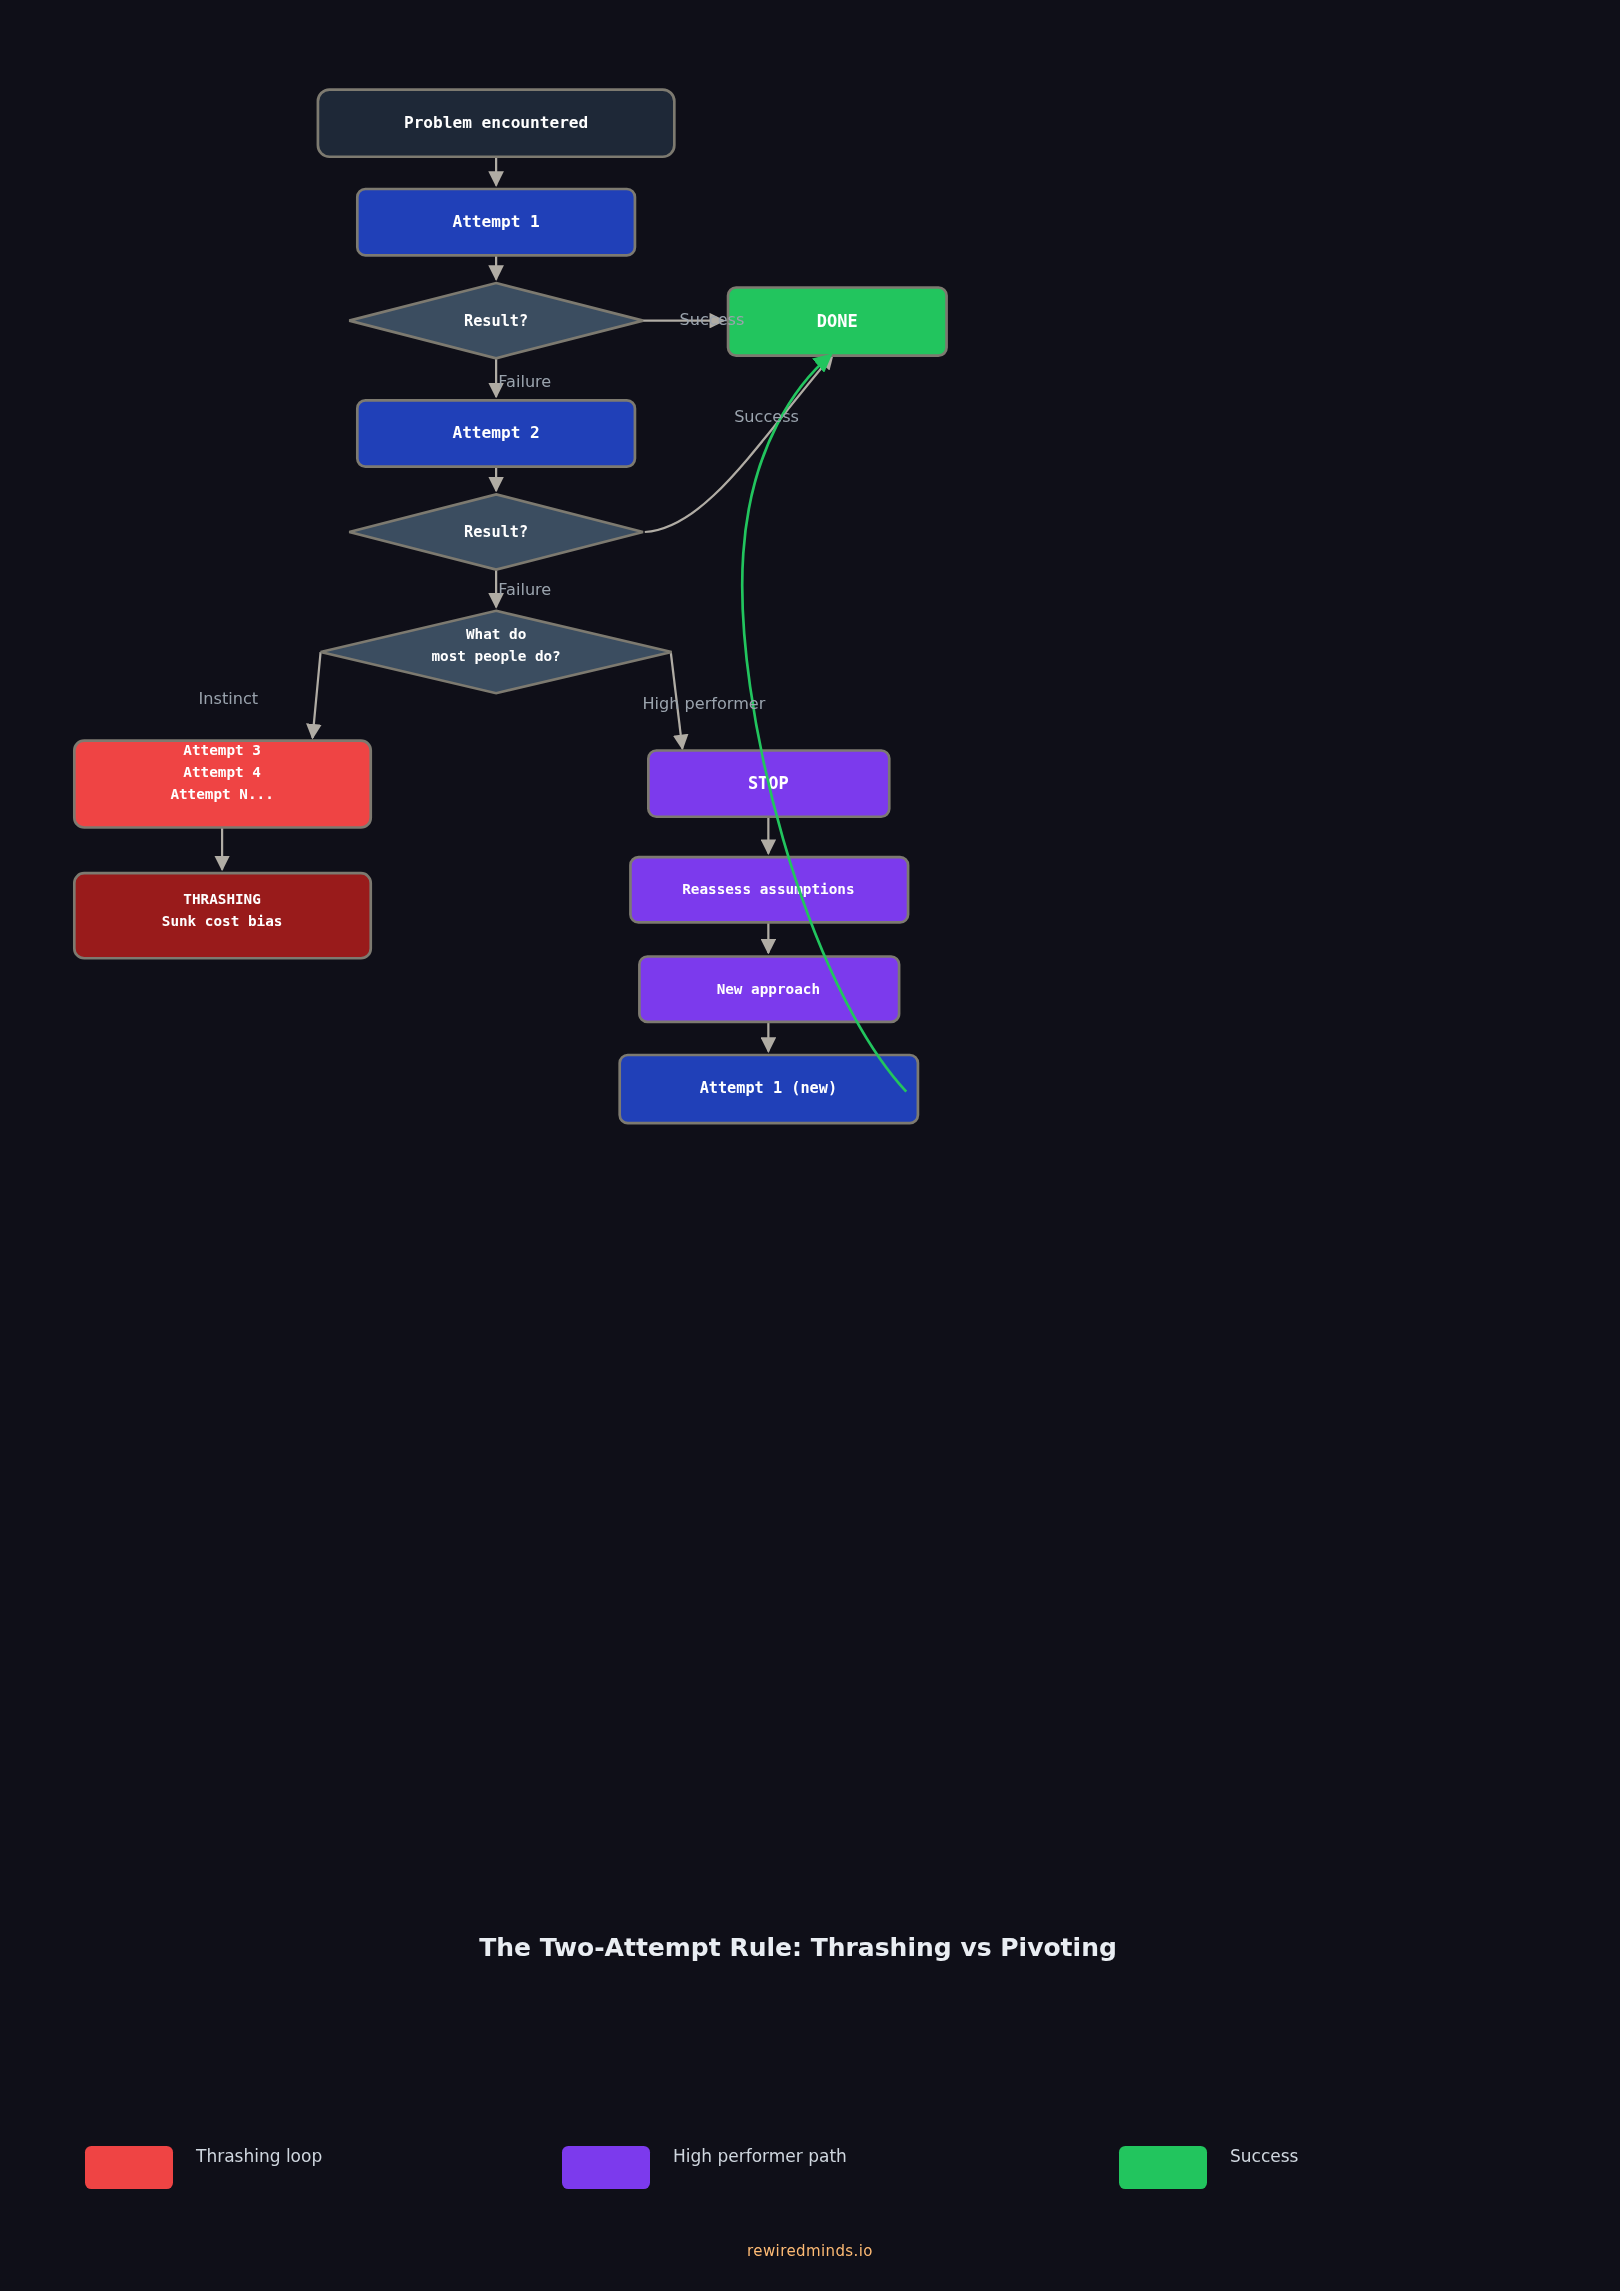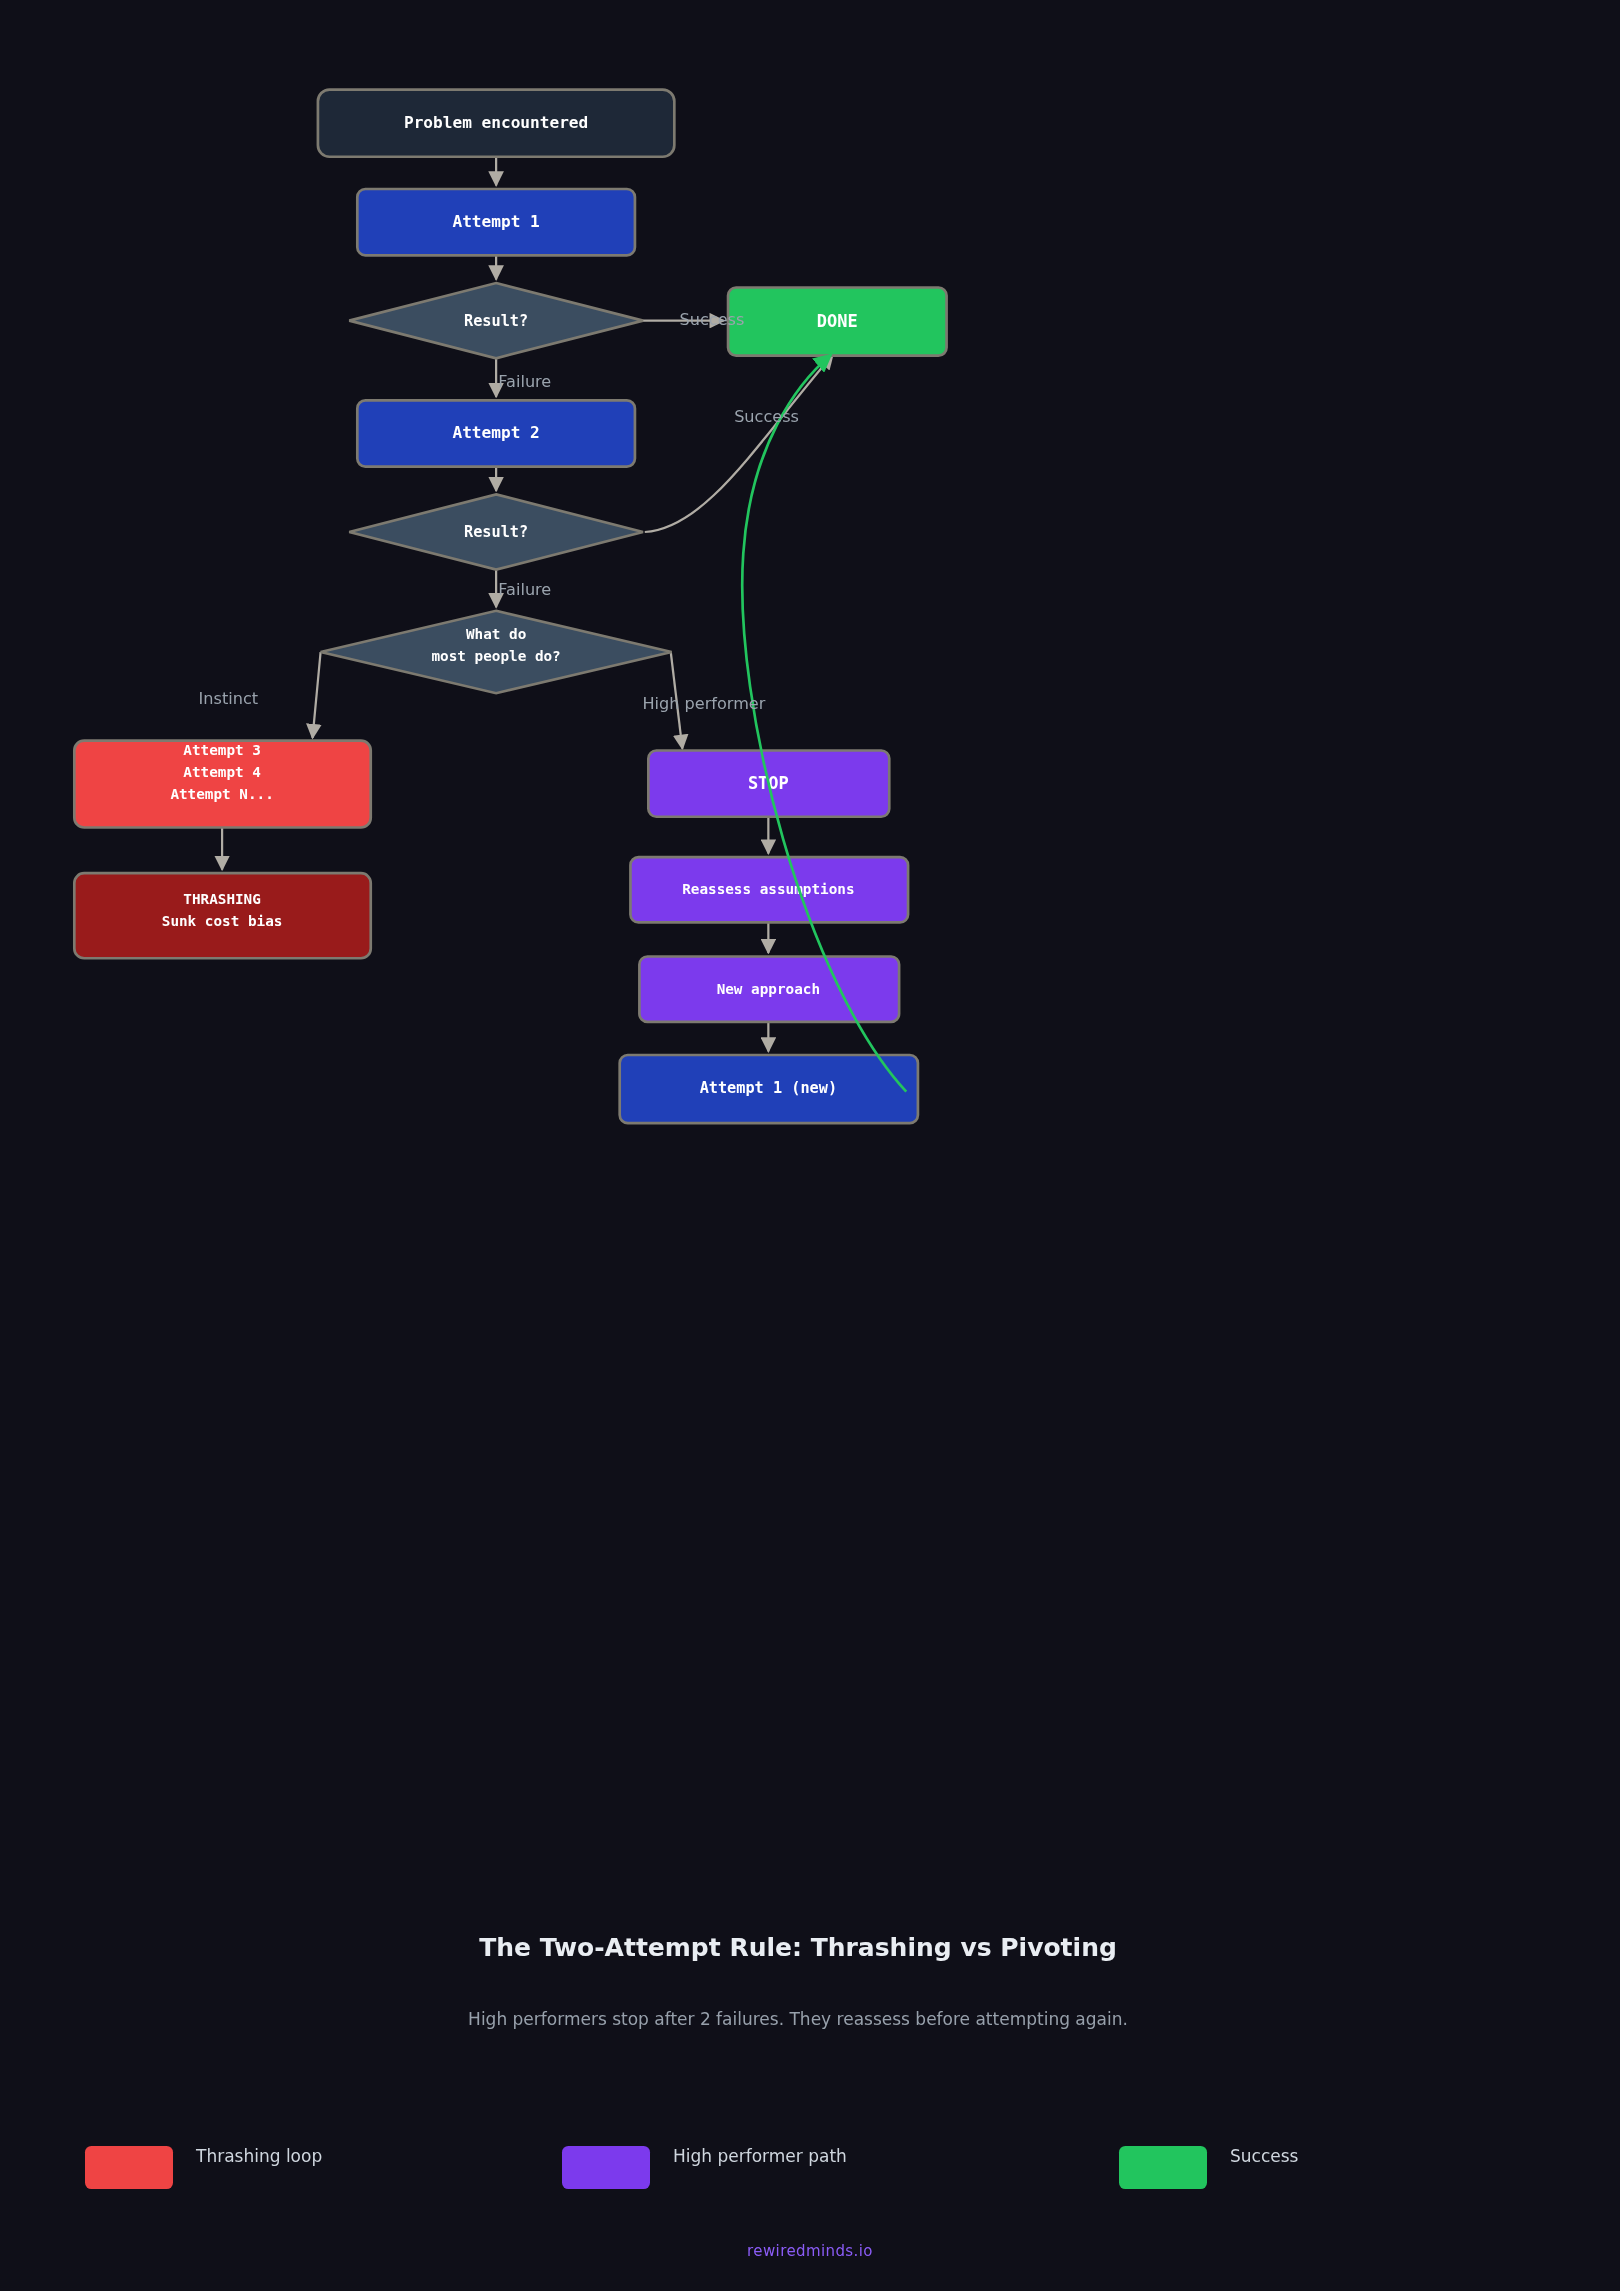"High performers stop after 2" div.caption-wrap { html: <div>High performers stop after 2 failures. They reassess before attempting again.</div> -> none }
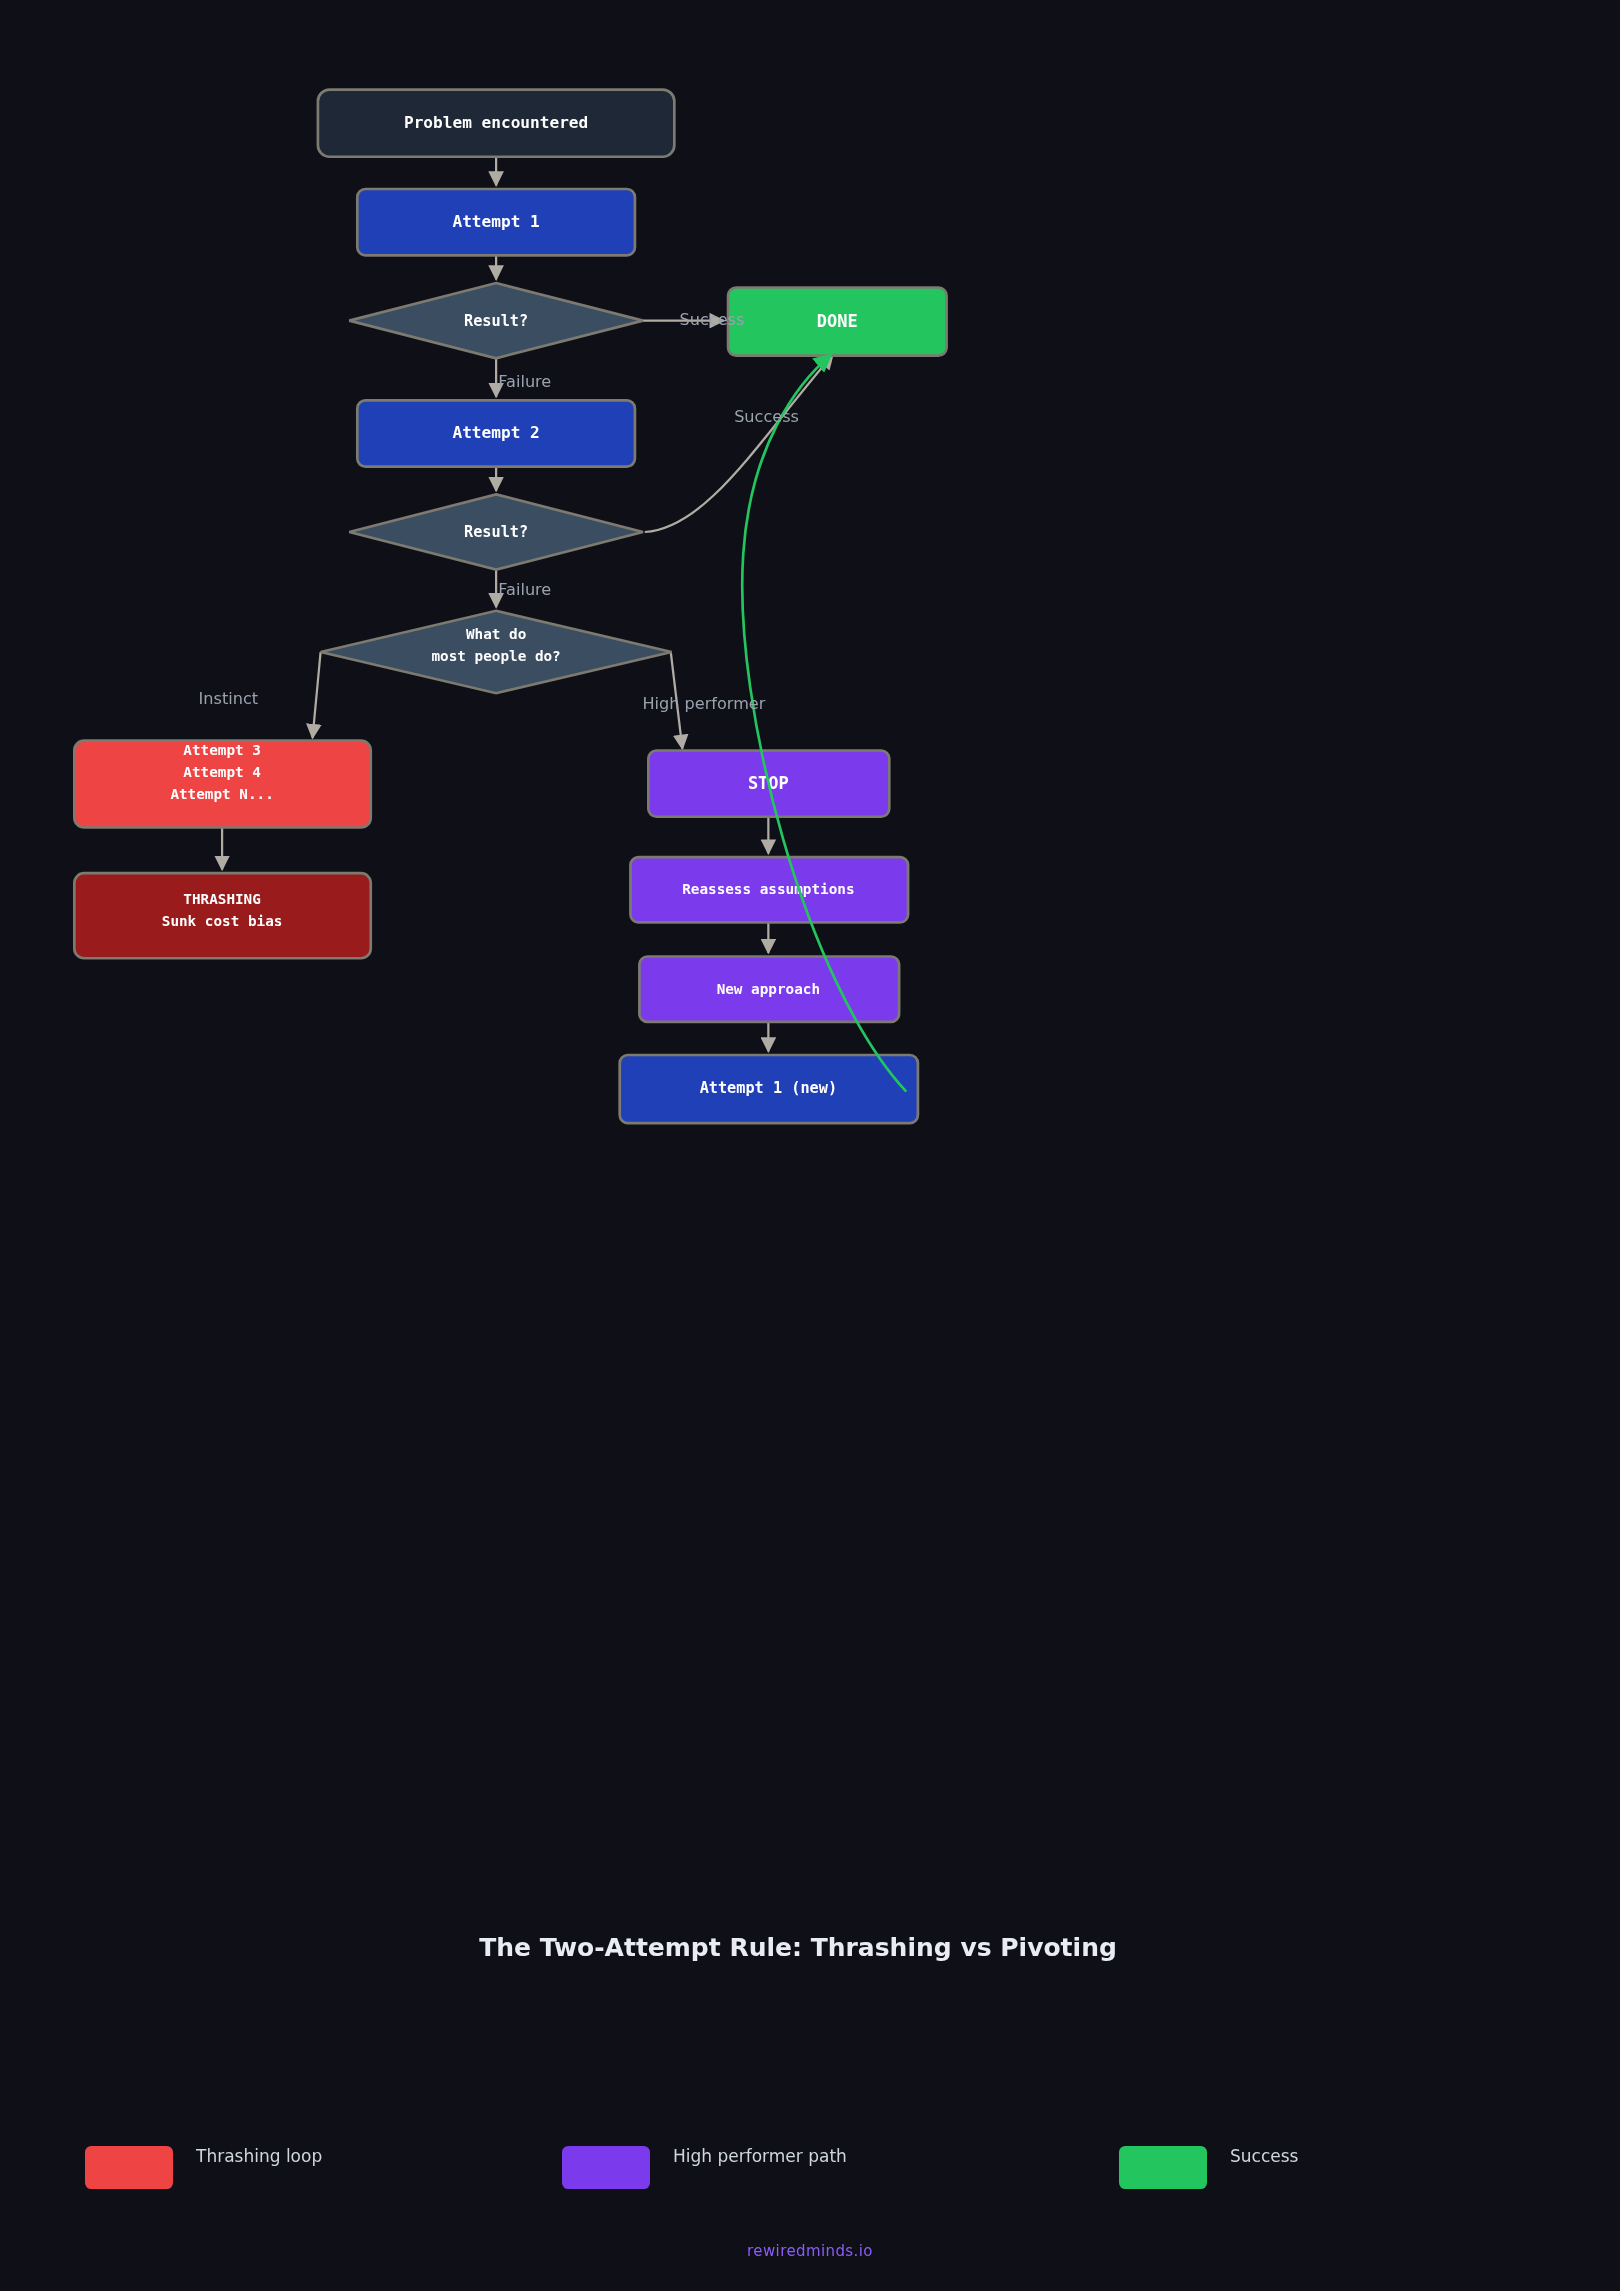"rewiredminds.io" #footer { color: #8b5cf6 -> #fdba74 }
